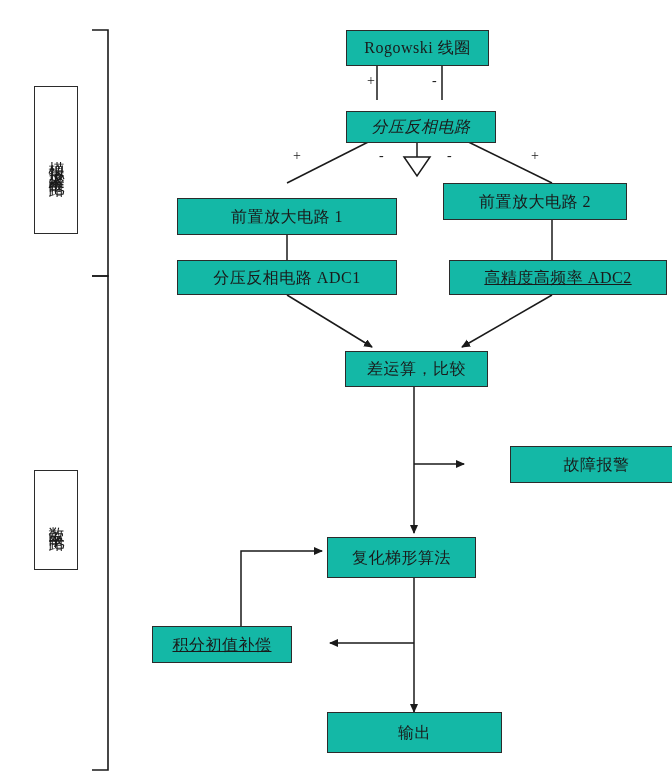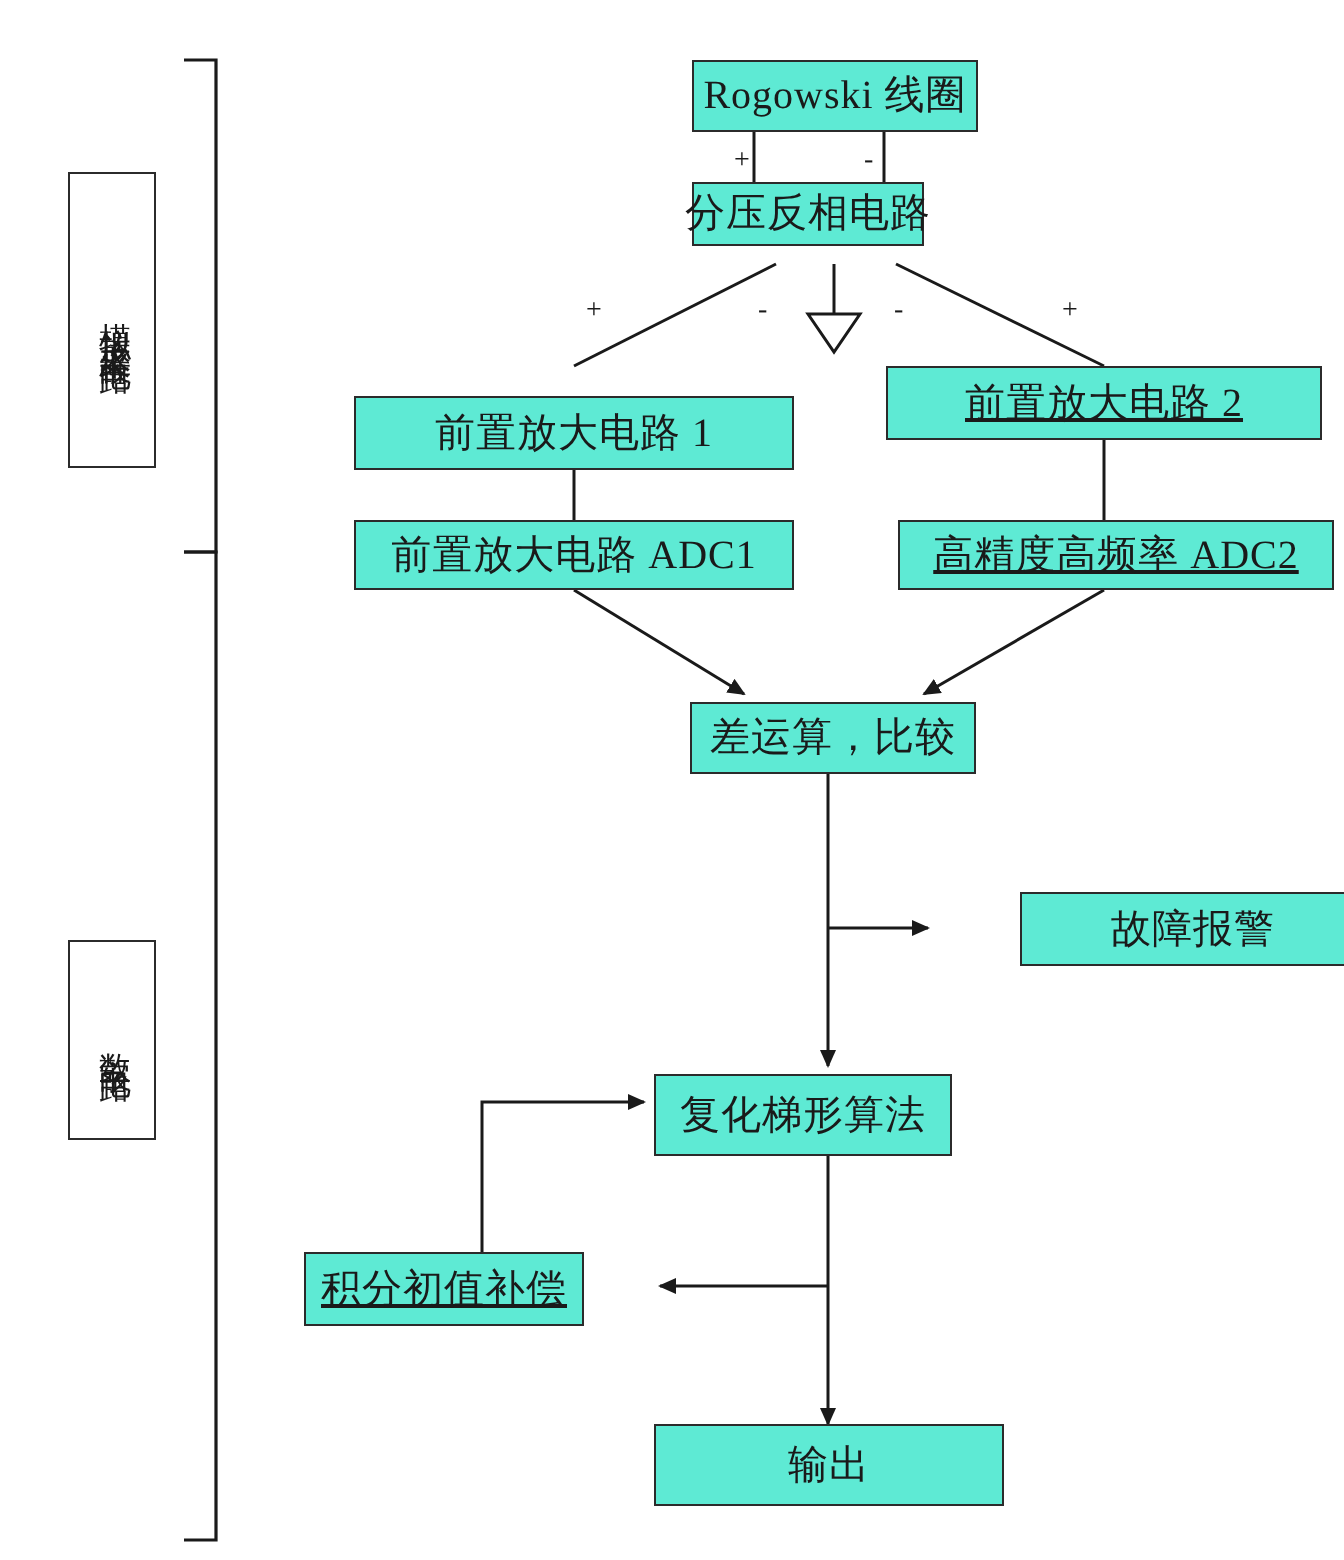"Rogowski 线圈" .node { background: #5eead4 -> #14b8a6; font-size: 20px -> 16px }
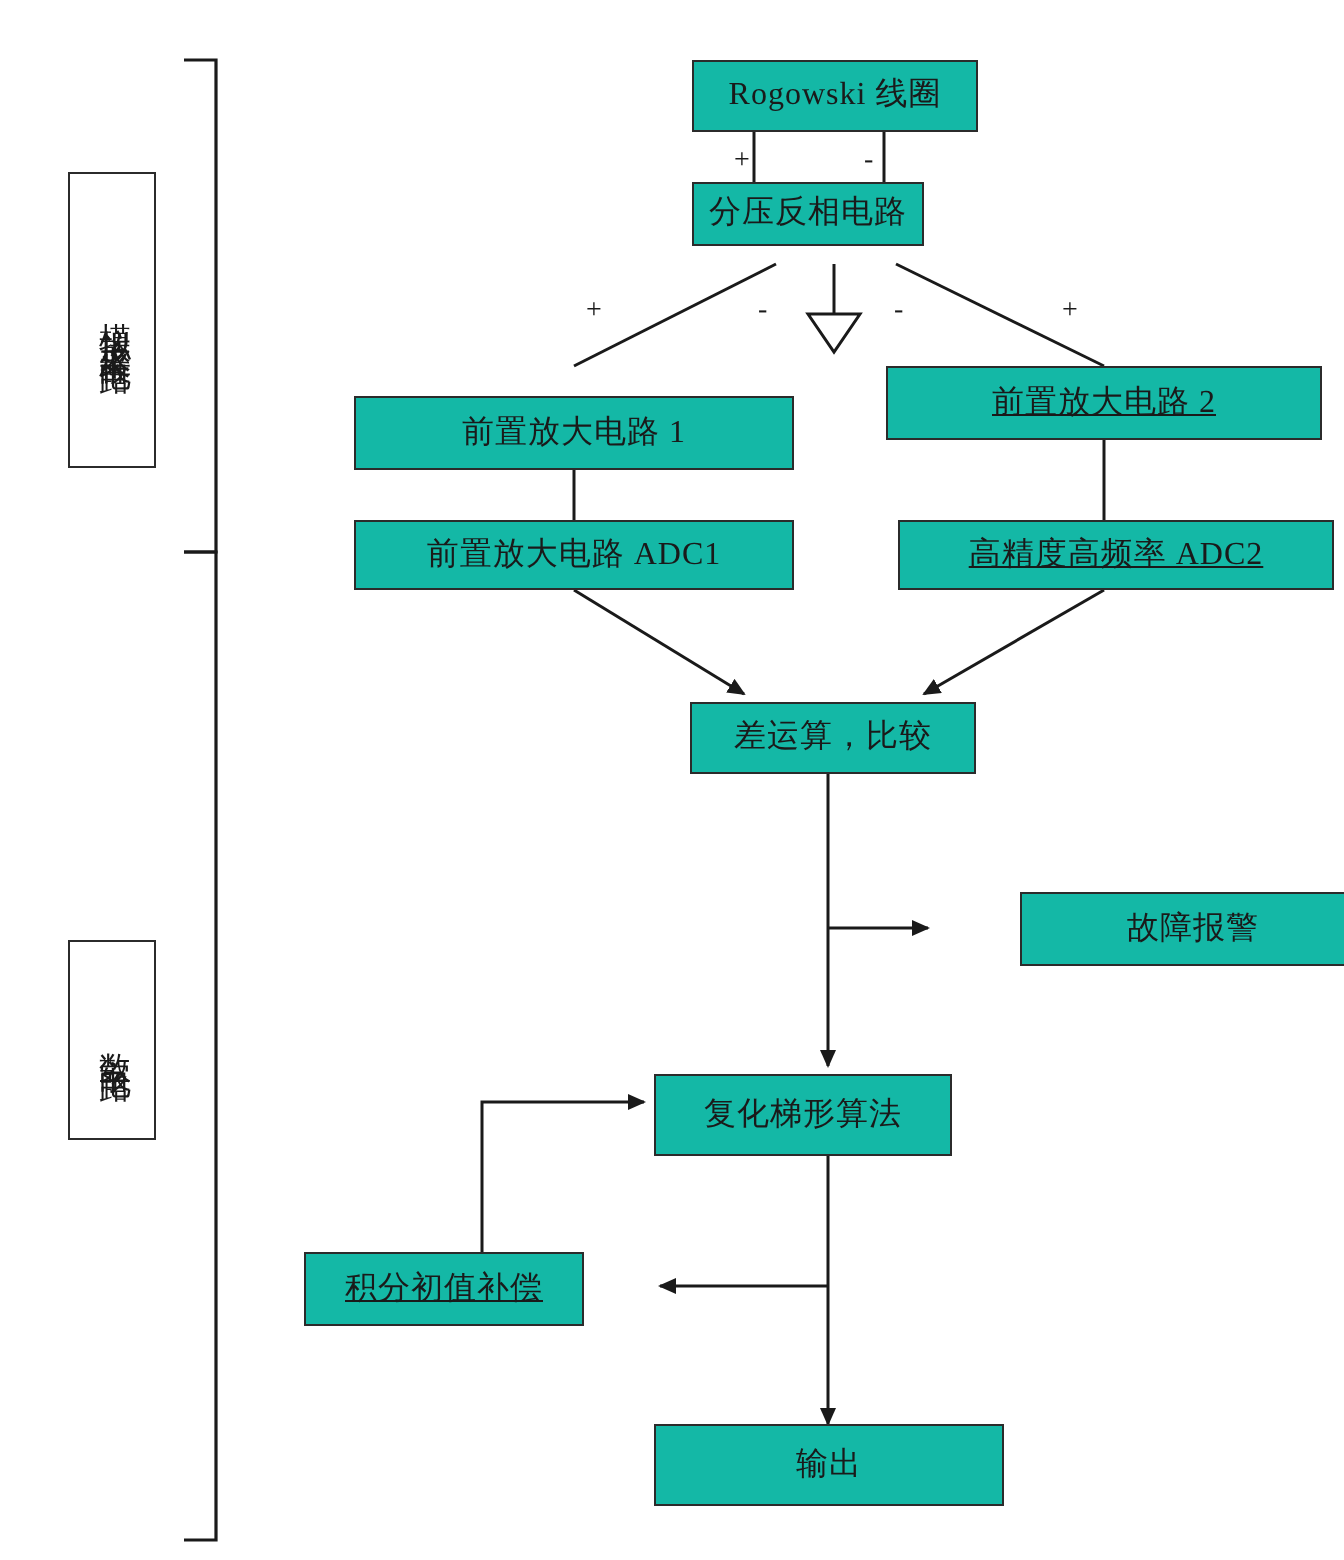"分压反相电路" div.node { font-style: none -> italic; top: 91px -> 111px; width: 116px -> 150px }
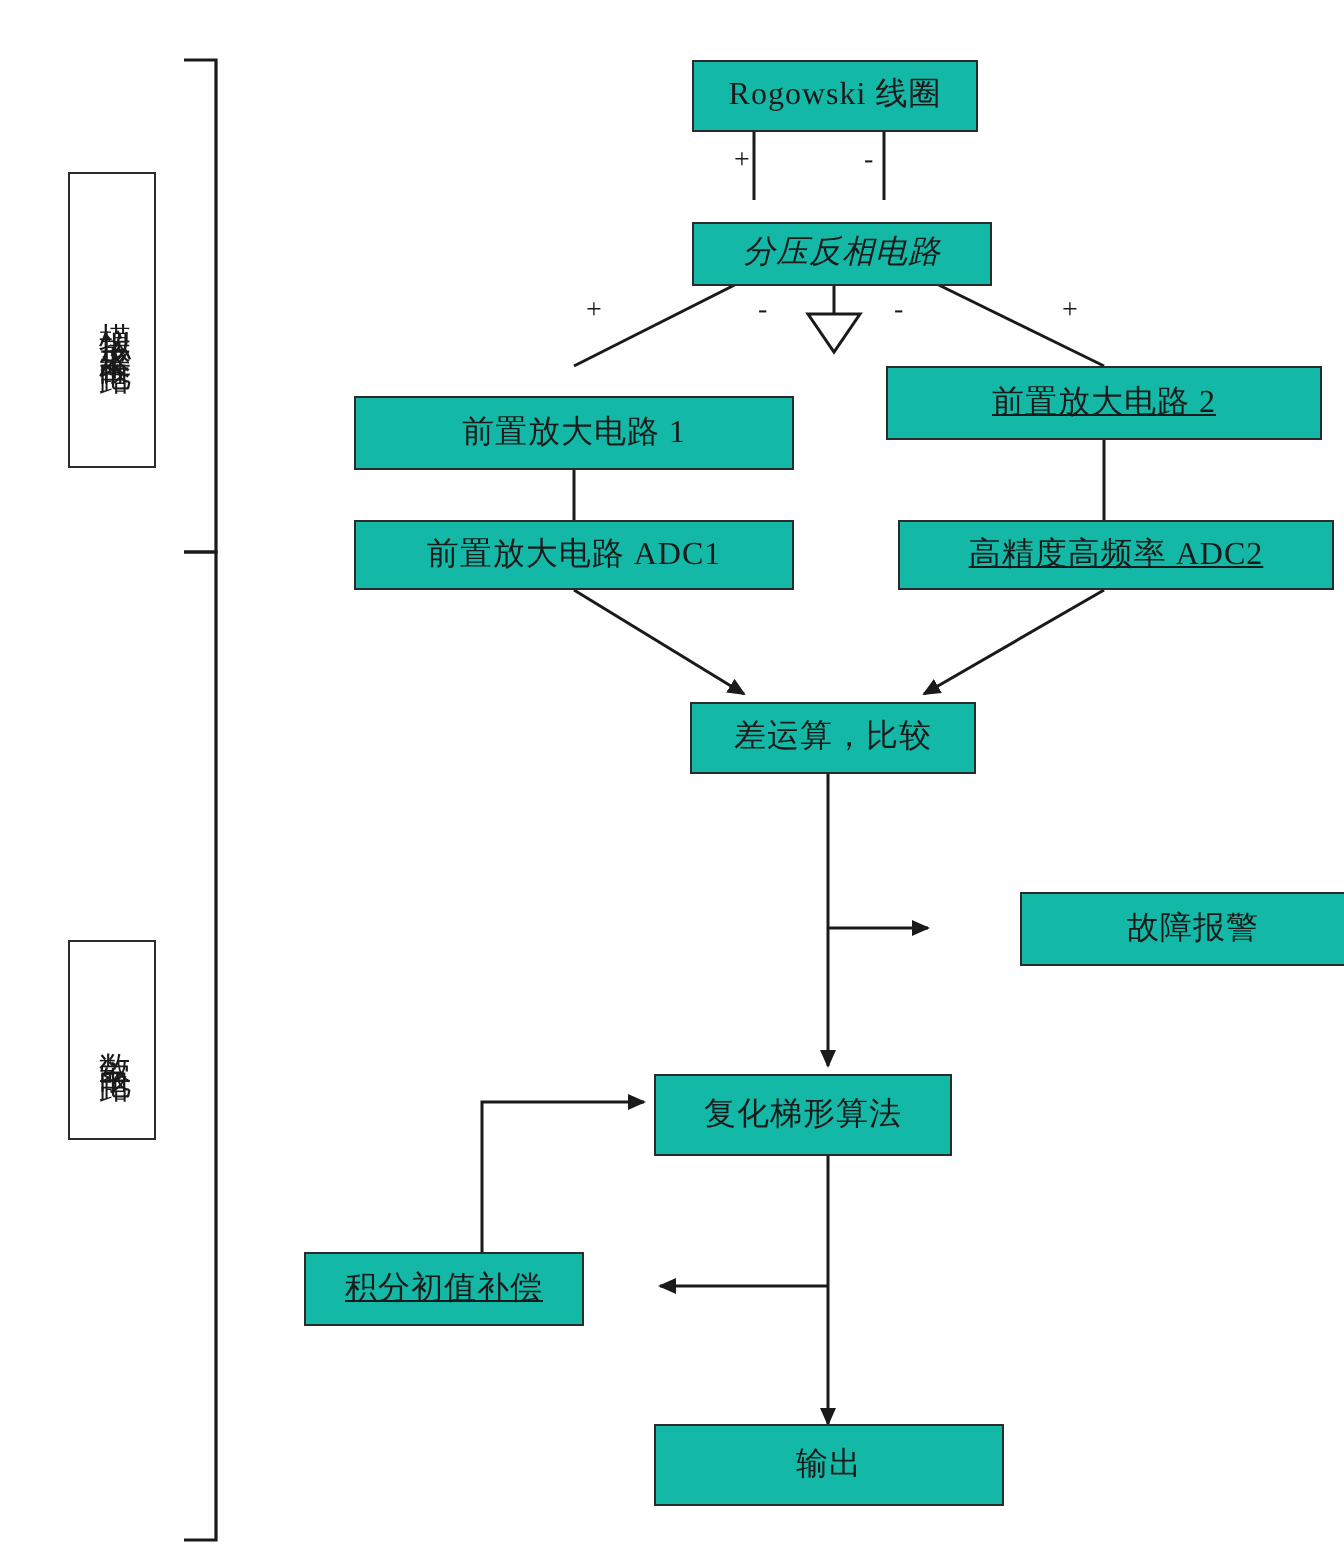"前置放大电路 2" div.node { text-decoration: underline -> none; width: 218px -> 184px }
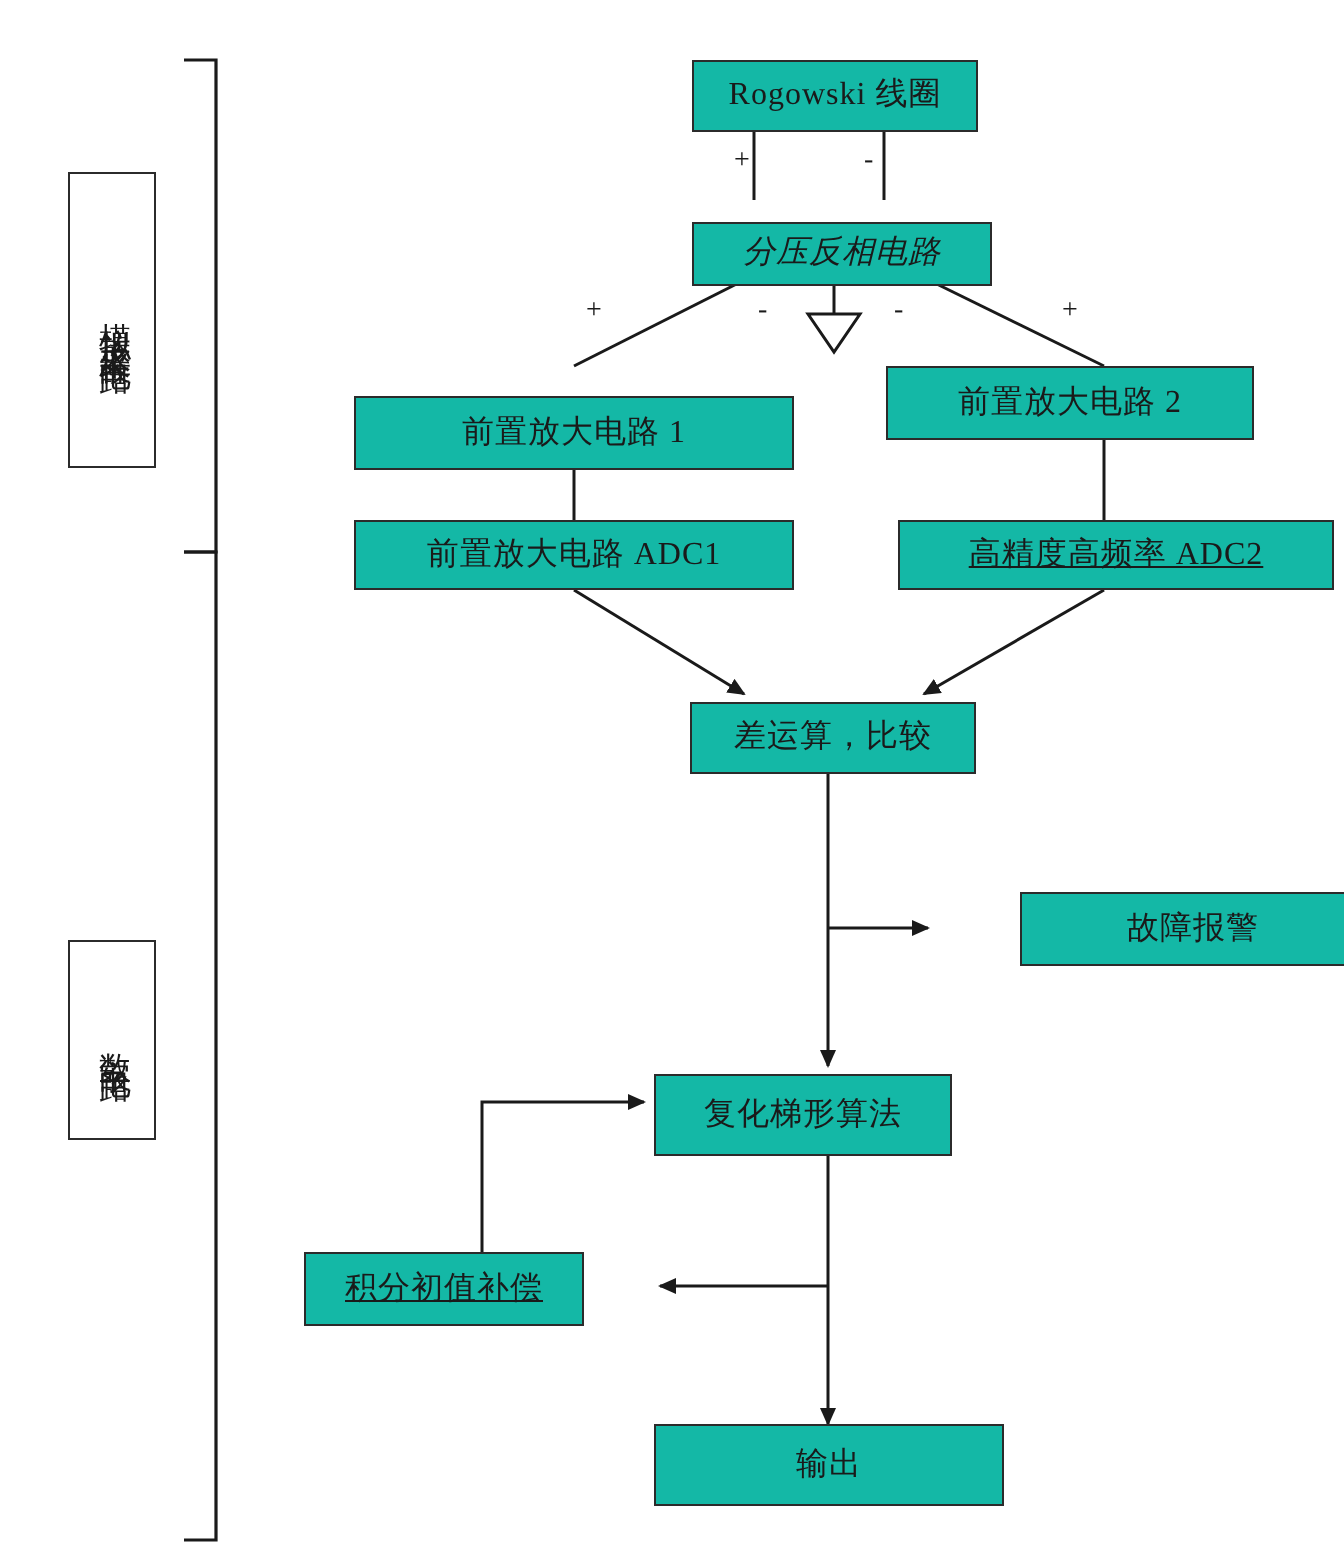"前置放大电路 ADC1" div.node { text: 前置放大 -> 分压反相 }
